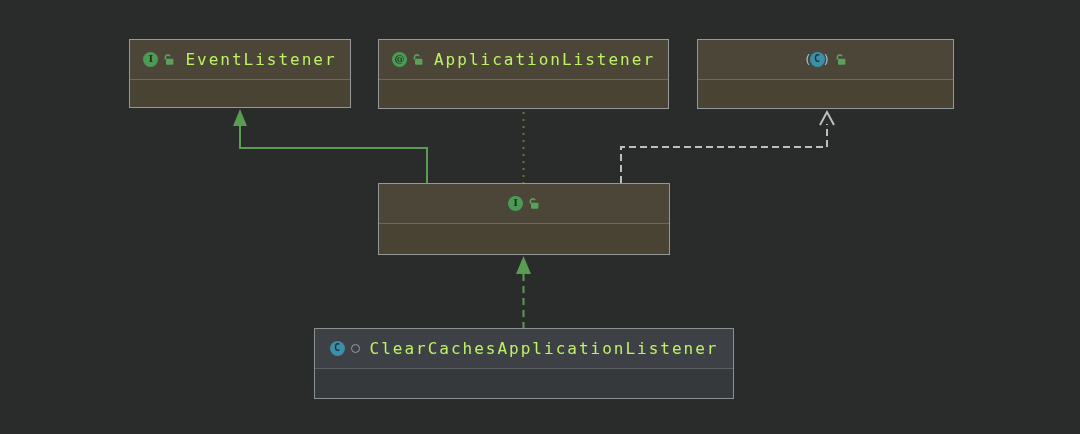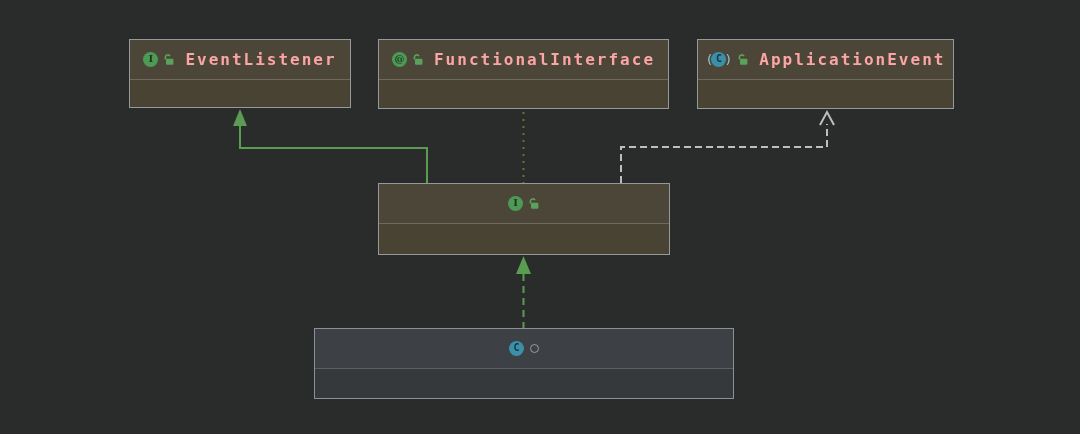"EventListener" .lbl { color: #fca5a5 -> #bef264; font-weight: bold -> none }
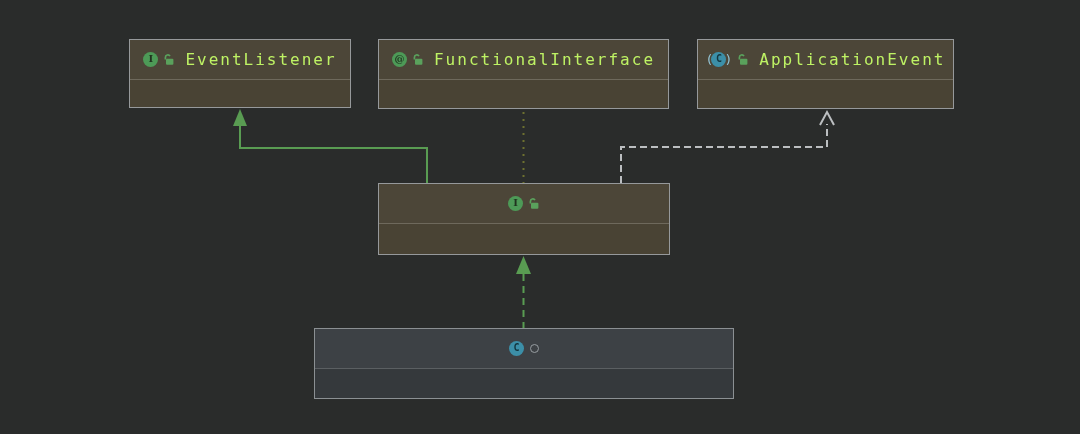"FunctionalInterface" span.lbl { text: FunctionalInterface -> ApplicationListener }
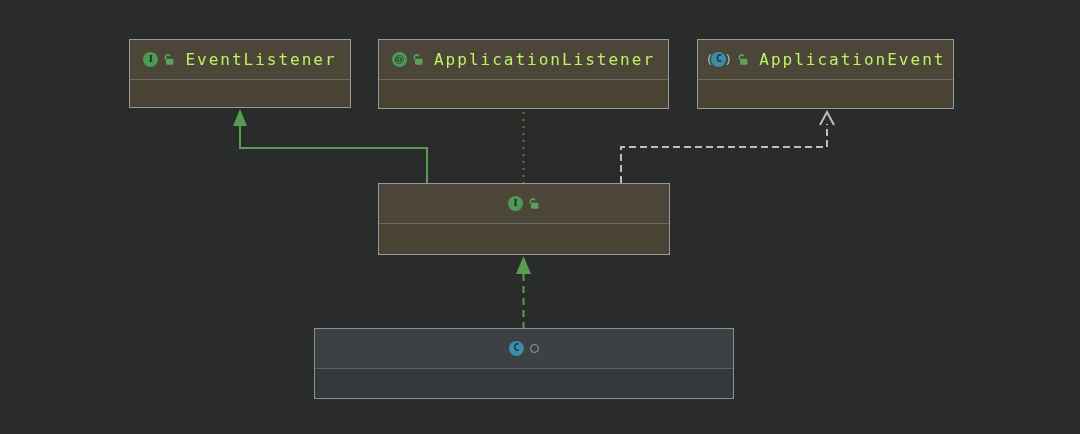"ApplicationEvent" span.lbl { html: <span>ApplicationEvent</span> -> none }
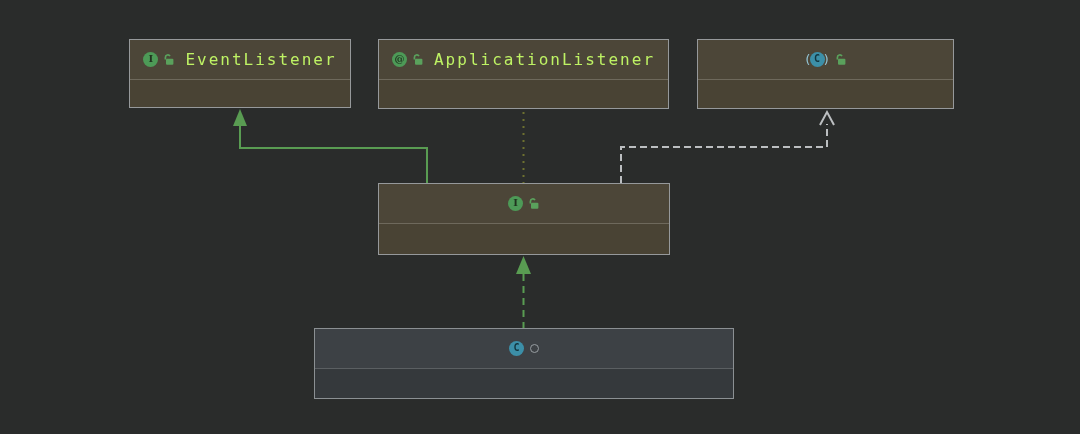"ClearCachesApplicationListener" span.lbl { html: none -> <span>ClearCachesApplicationListener</span> }
